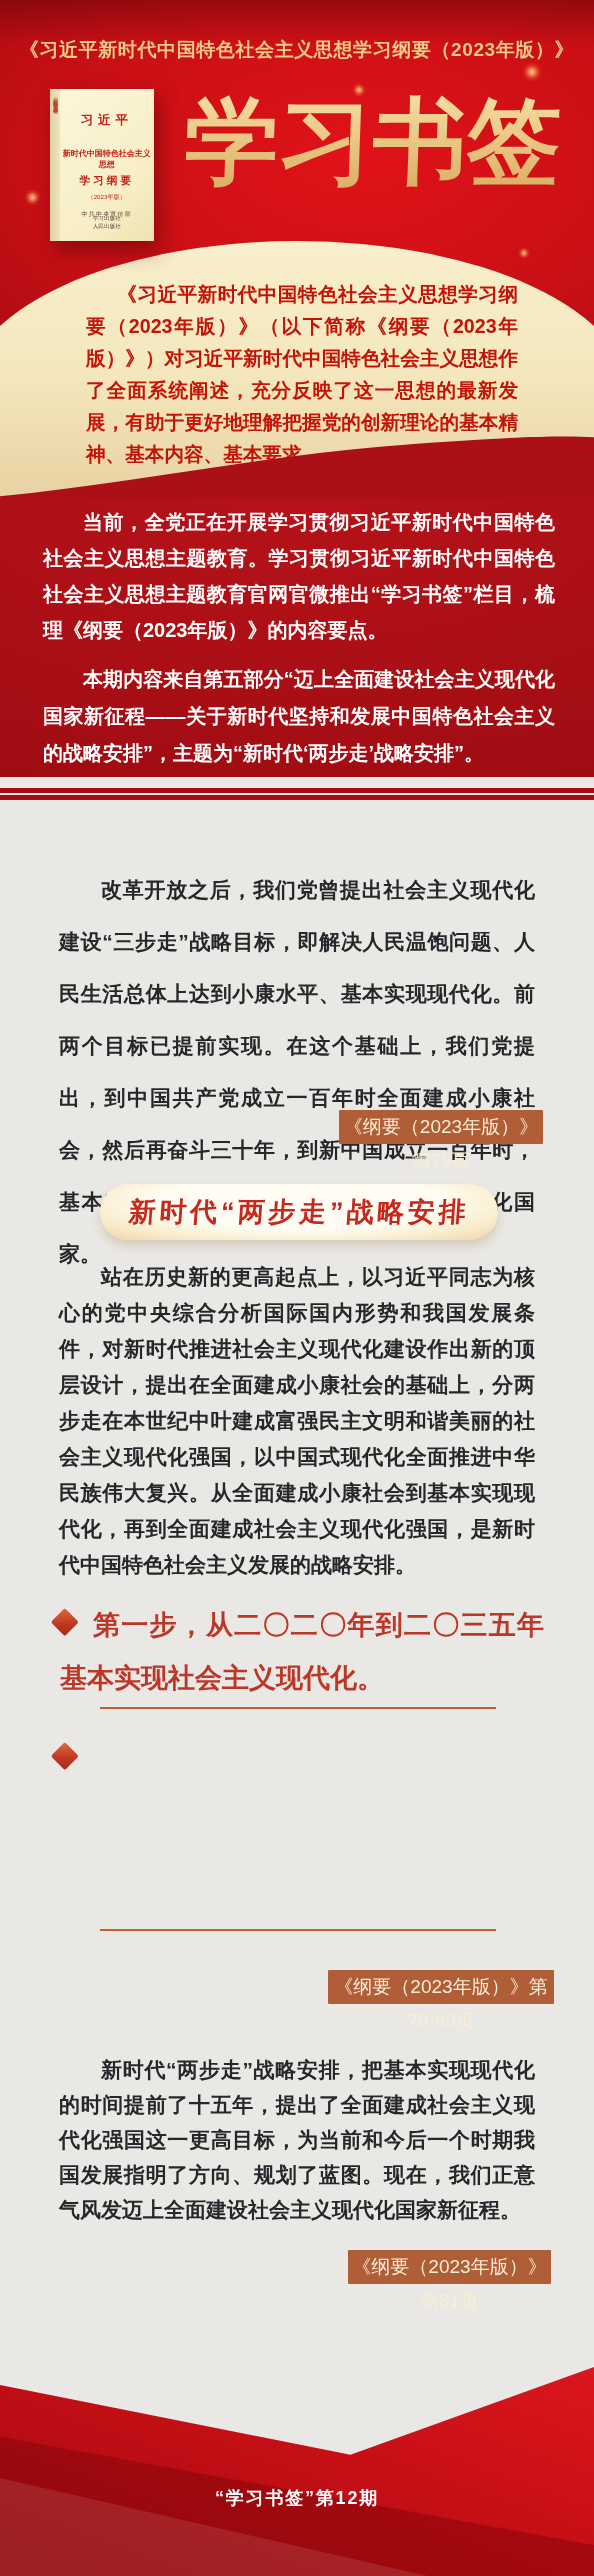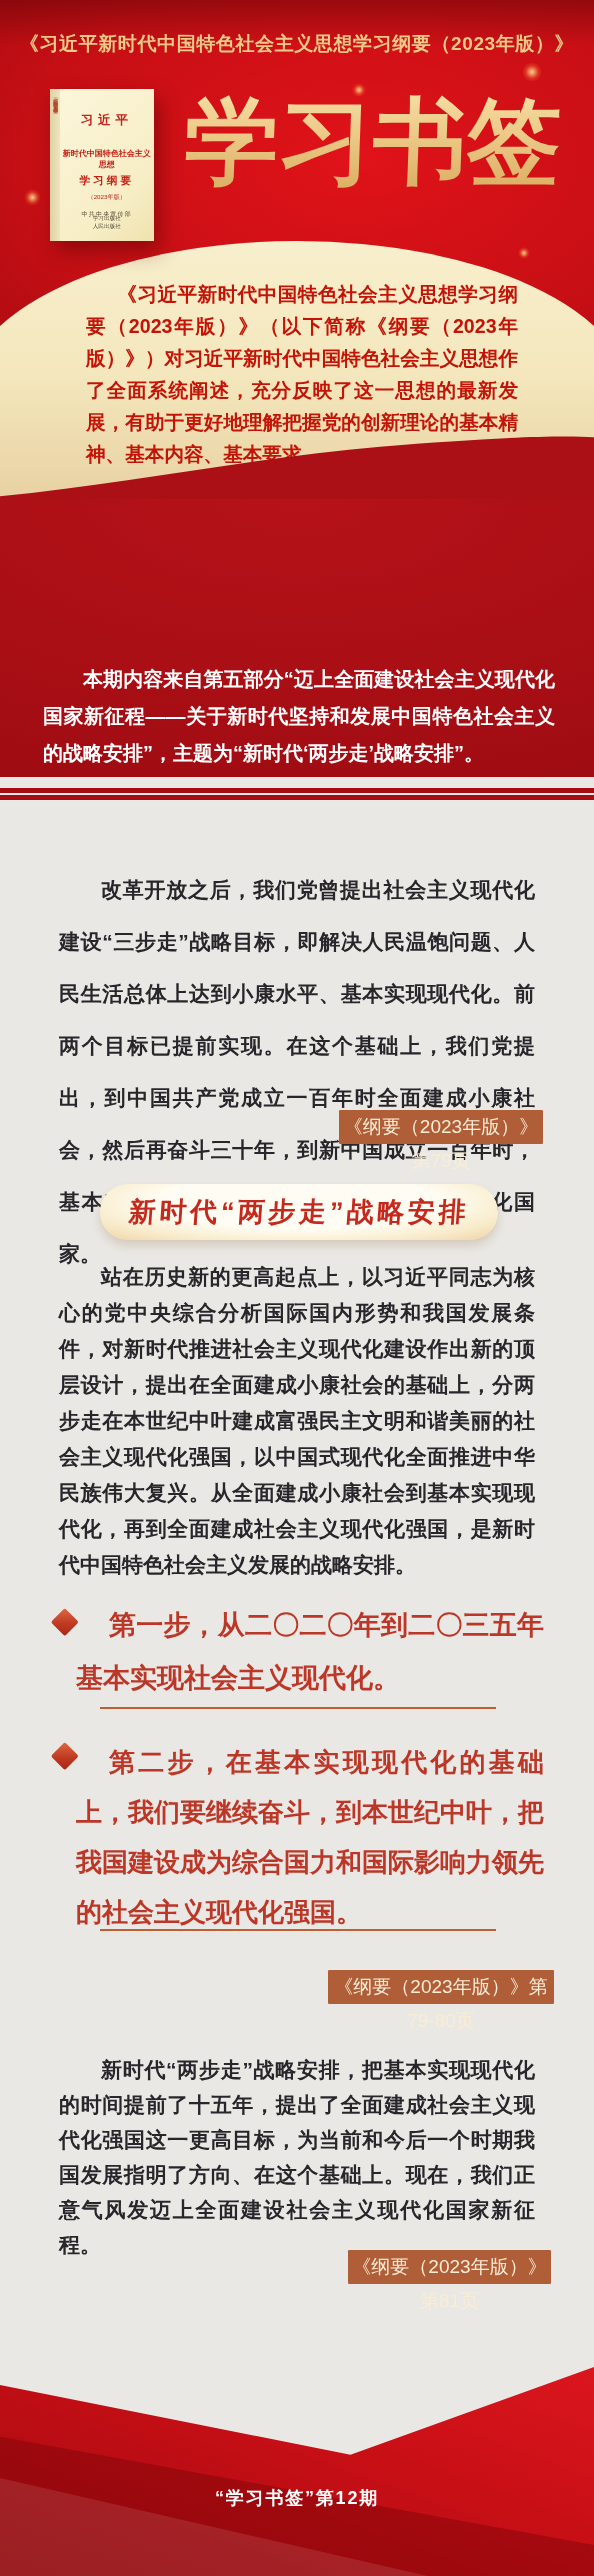"《习近平新时代中国特色社会主义思想学习纲要（2023年版）》" .hero-title { top: 31px -> 37px }
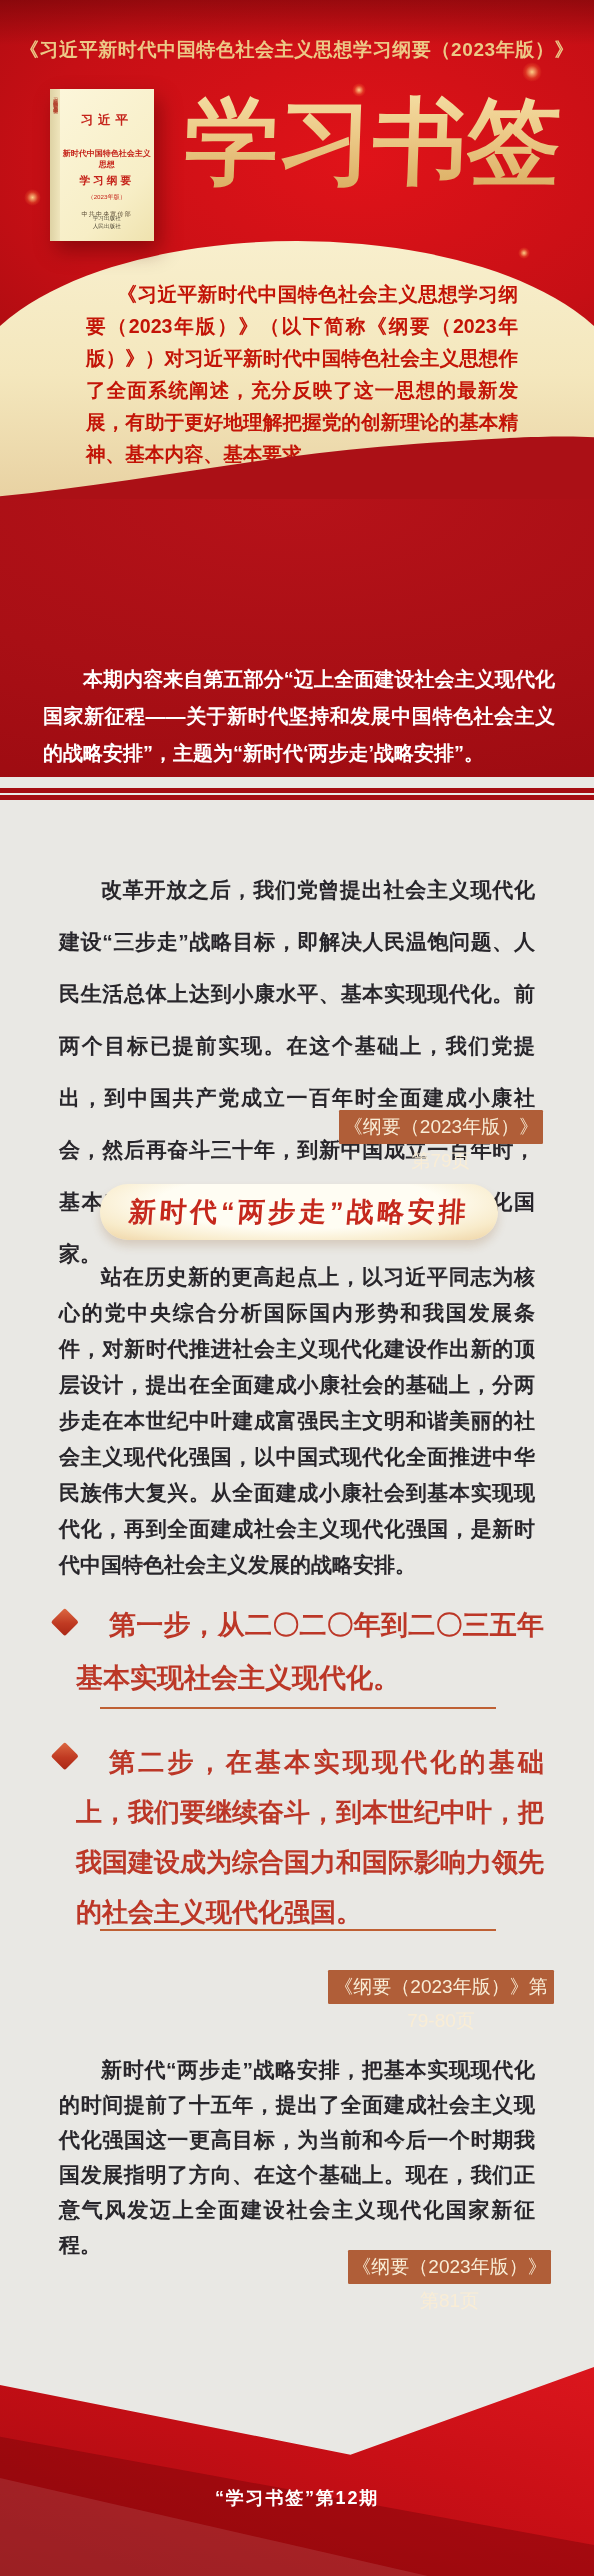"当前，全党正在开展学习贯彻习近平新时代中国特色社会主义思想主题教育。学习贯彻习近" div.red-p { html: none -> <div>当前，全党正在开展学习贯彻习近平新时代中国特色社会主义思想主题教育。学习贯彻习近平新时代中国特色社会主义思想主题教育官网官微推出“学习书签”栏目，梳理《纲要（2023年版）》的内容要点。</div> }
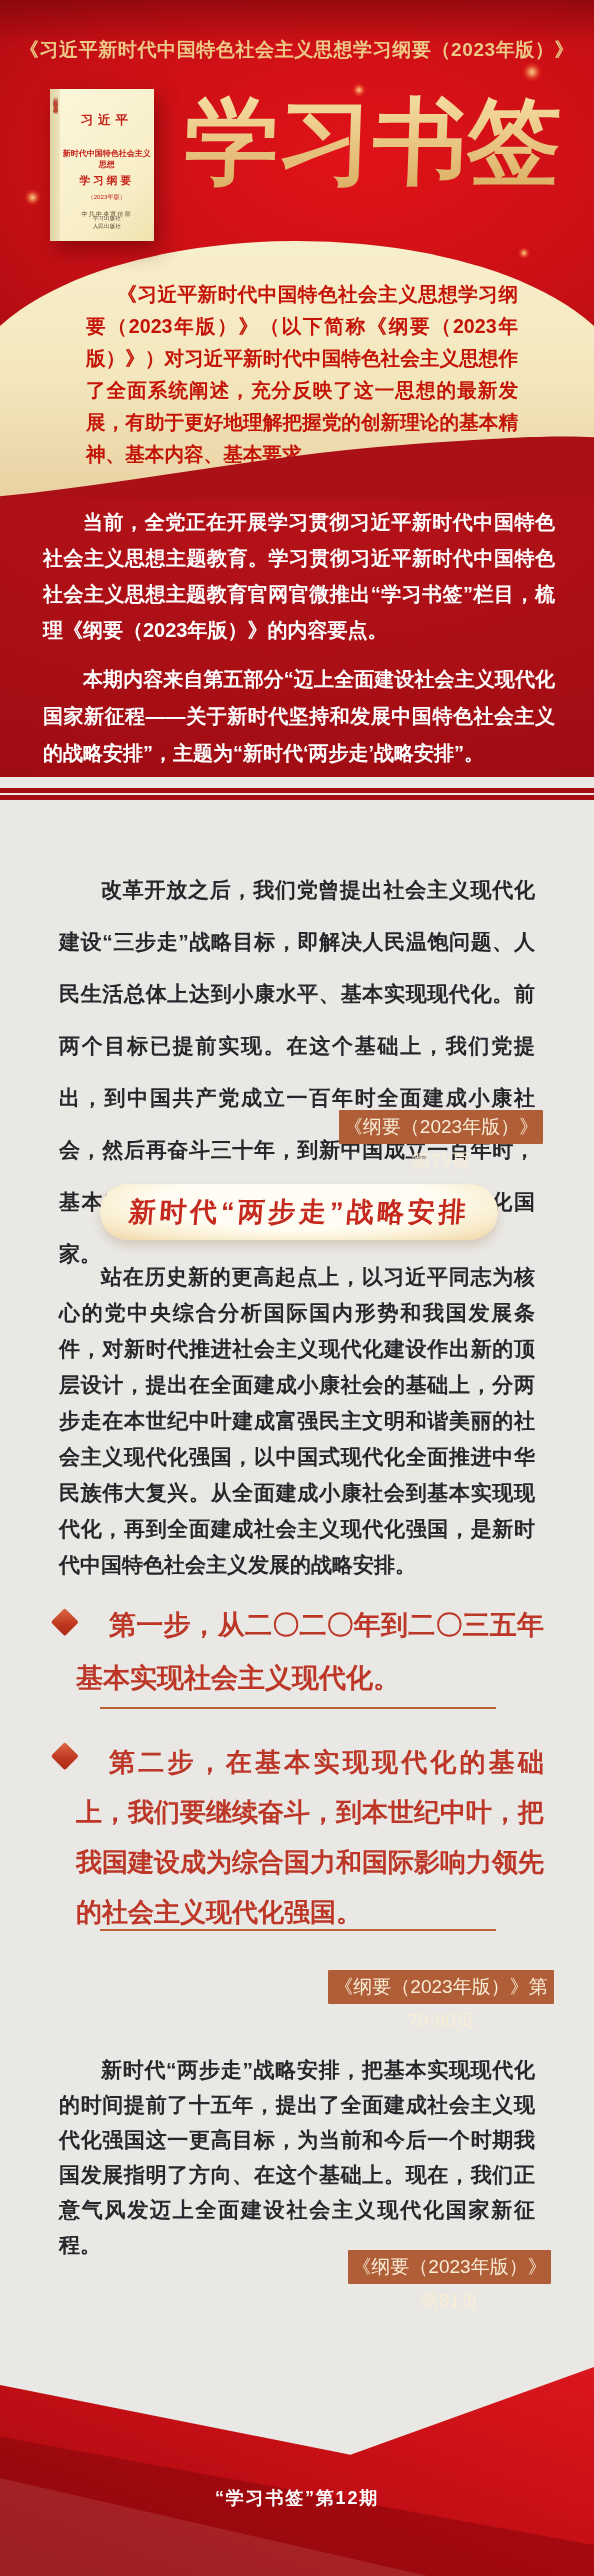"第一步，从二〇二〇年到二〇三五年基本实现社会主义现代化。" .bullet { padding: 0 50px 0 76px -> 0 50px 0 60px }
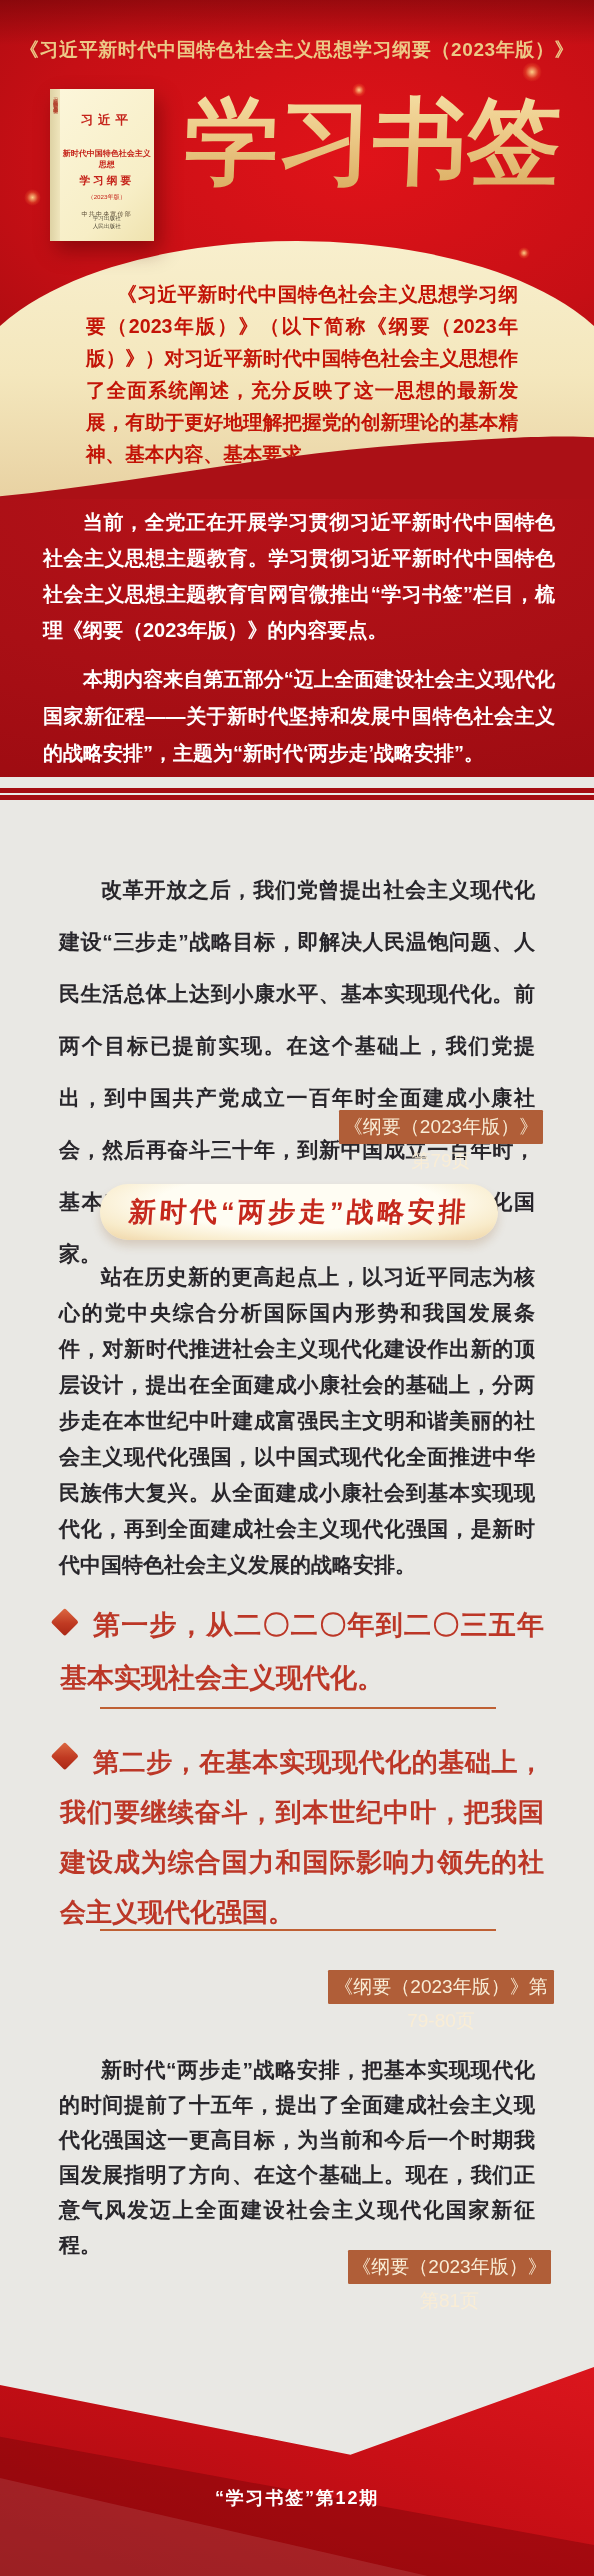"第二步，在基本实现现代化的基础上，我们要继续奋斗，到本世纪中叶，把我国建设成为综" div.bullet { html: <div>第二步，在基本实现现代化的基础上，我们要继续奋斗，到本世纪中叶，把我国建设成为综合国力和国际影响力领先的社会主义现代化强国。</div> -> none }
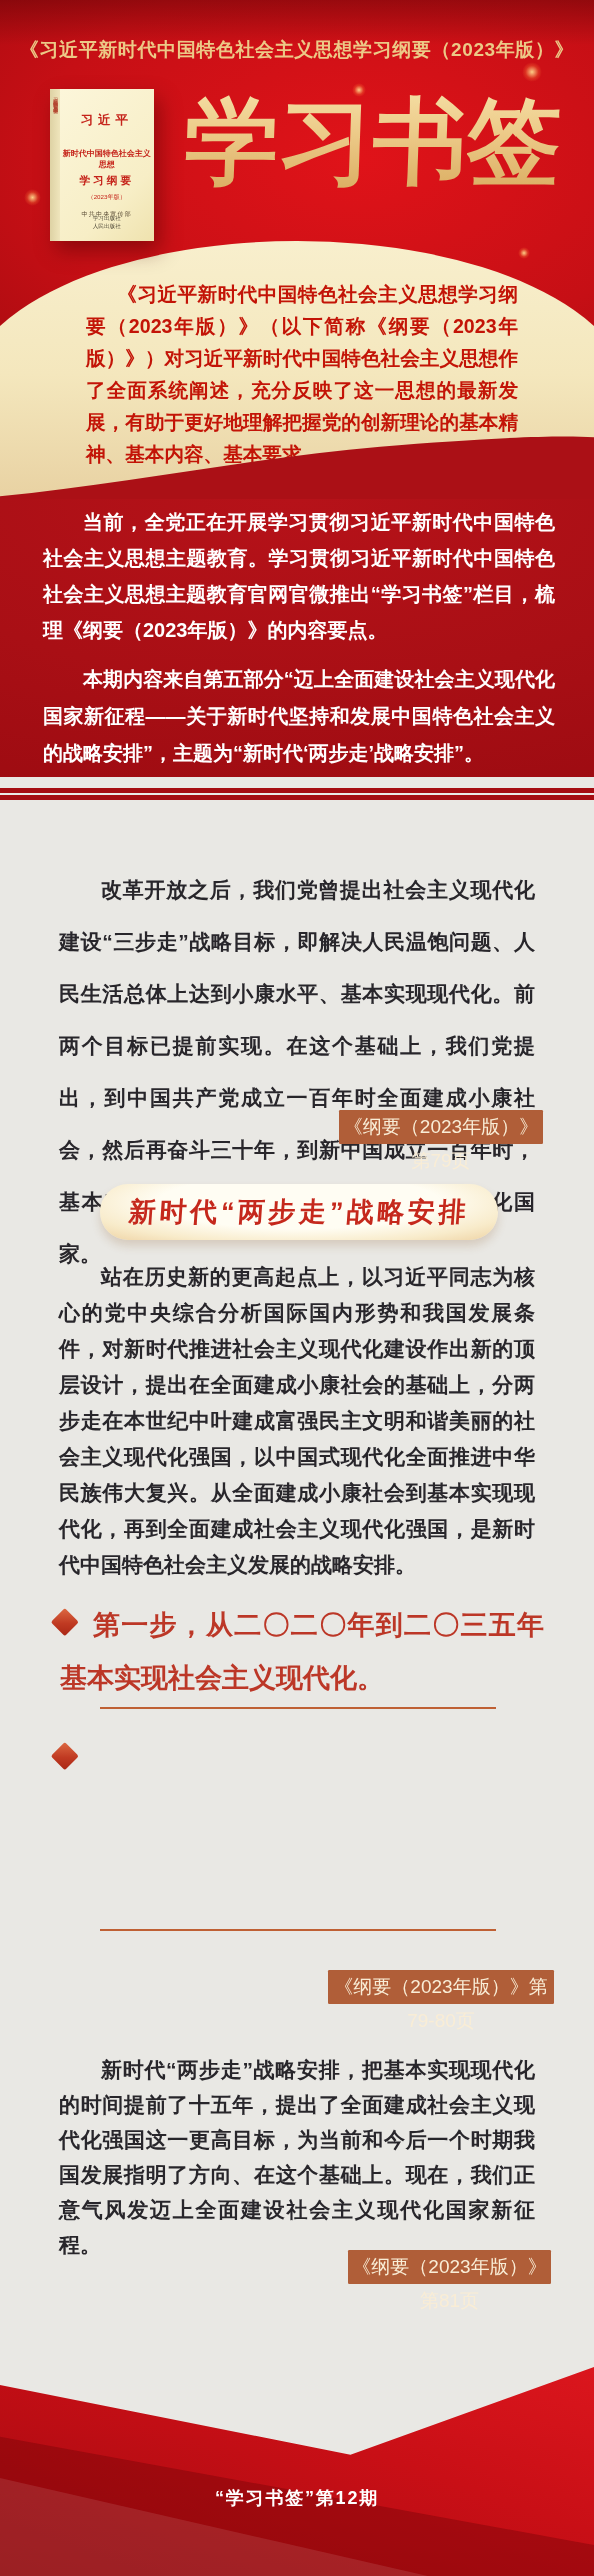"新时代“两步走”战略安排，把基本实现现代化的时间提前了十五年，提出了全面建成社会" div.paper-p { text: 在这个基础上 -> 规划了蓝图 }
